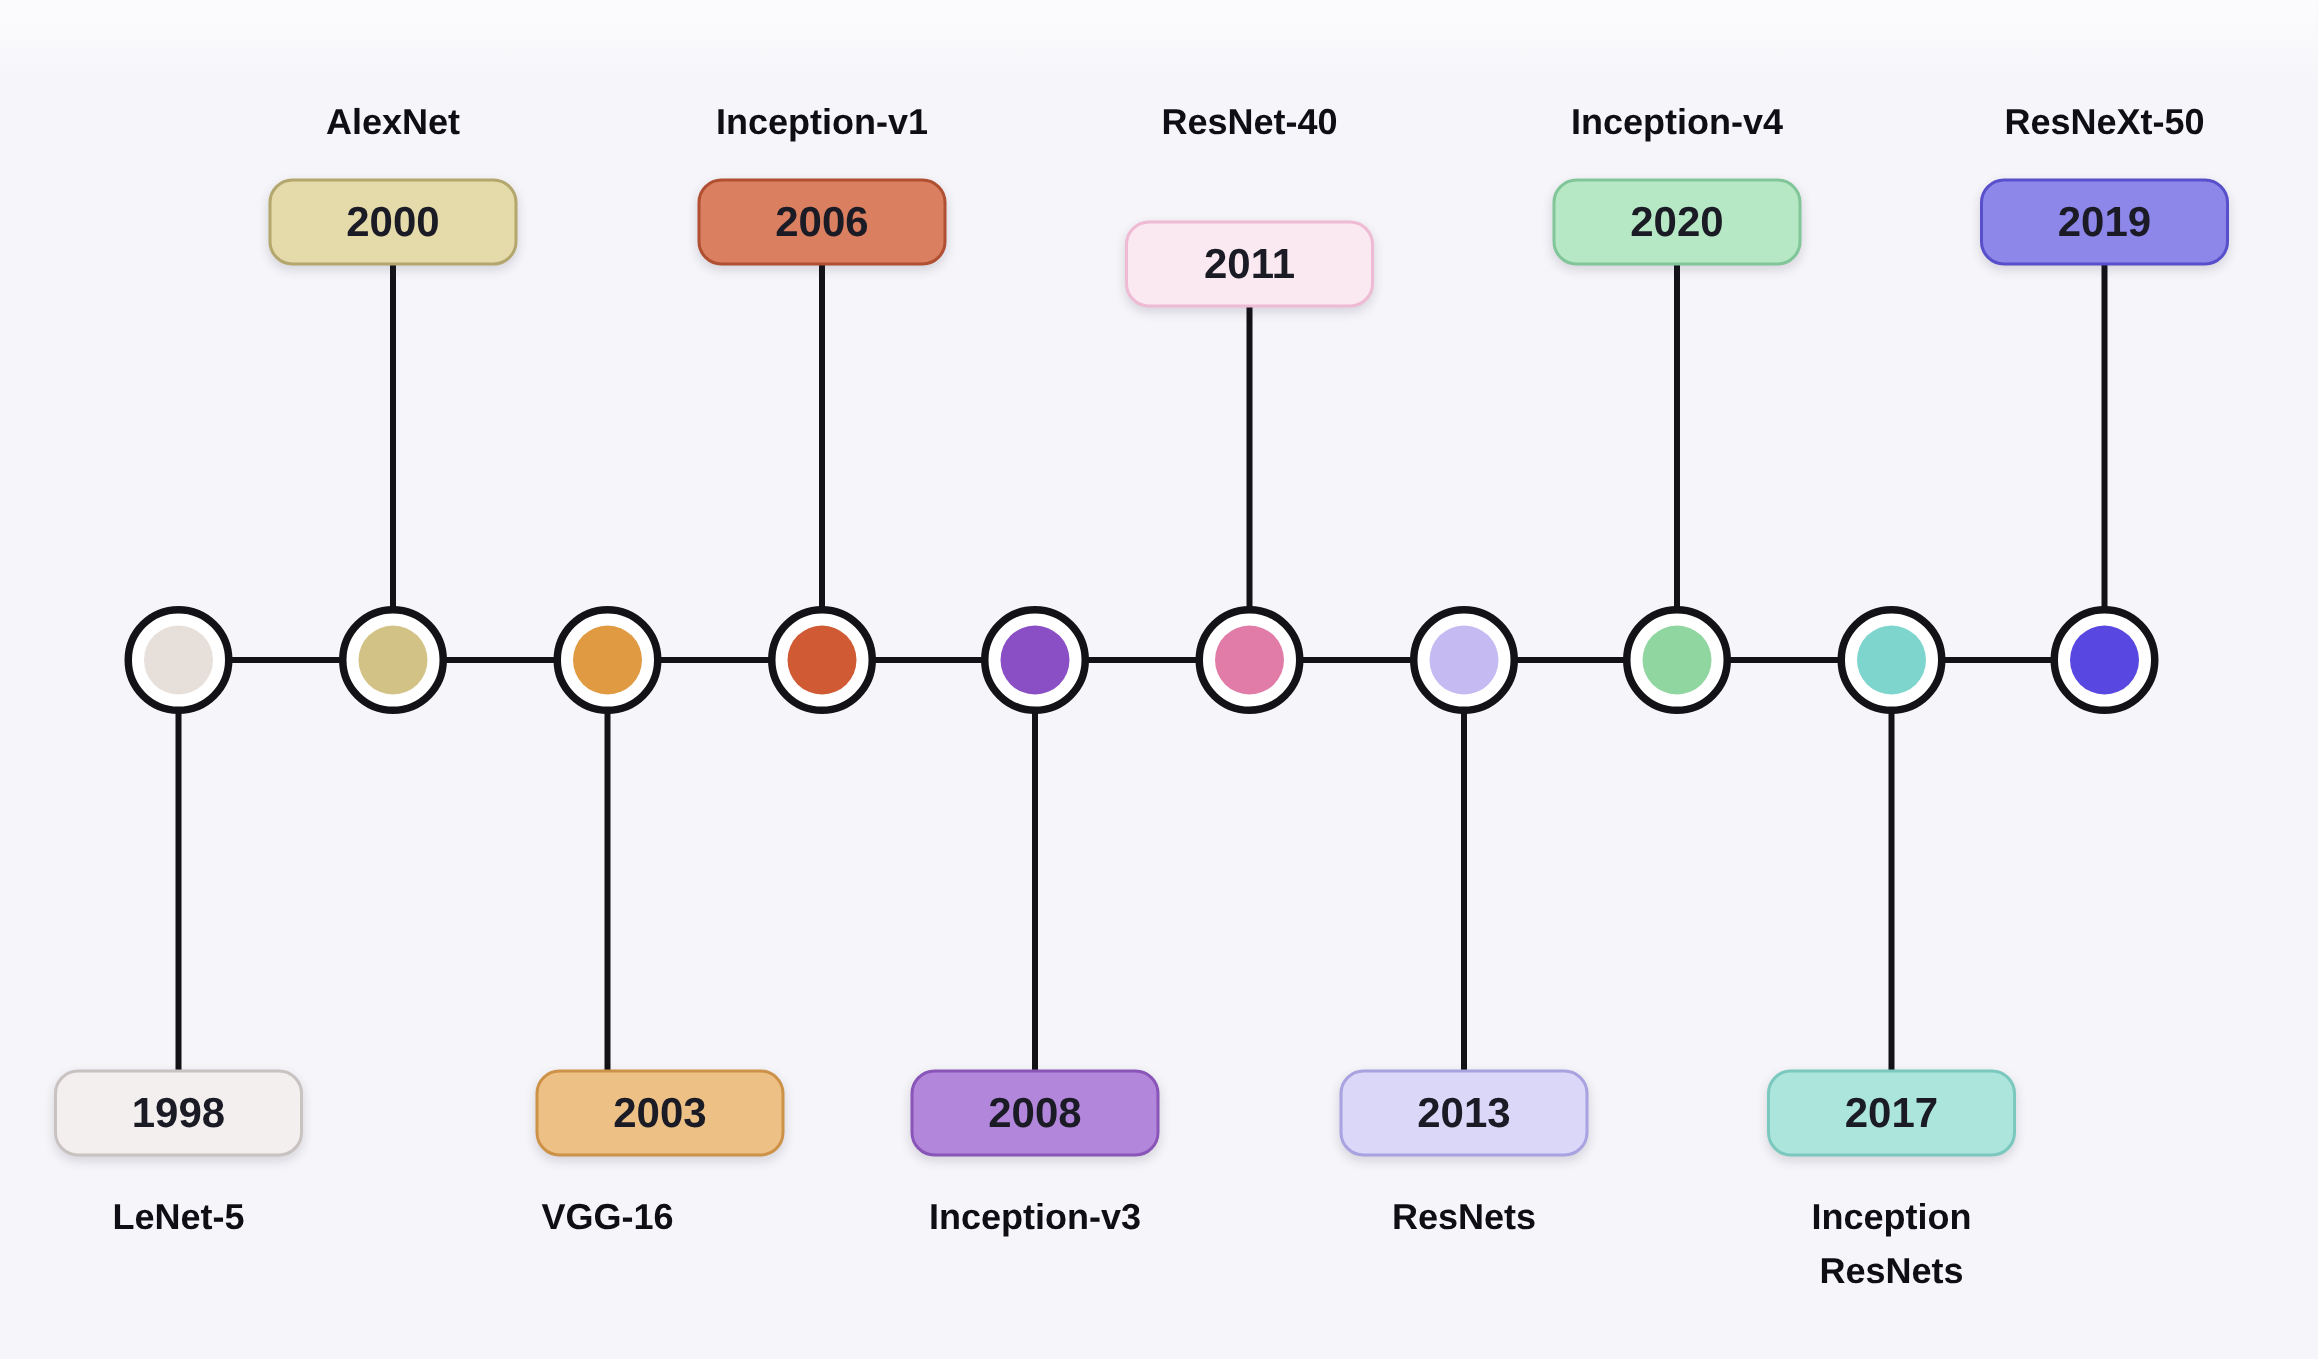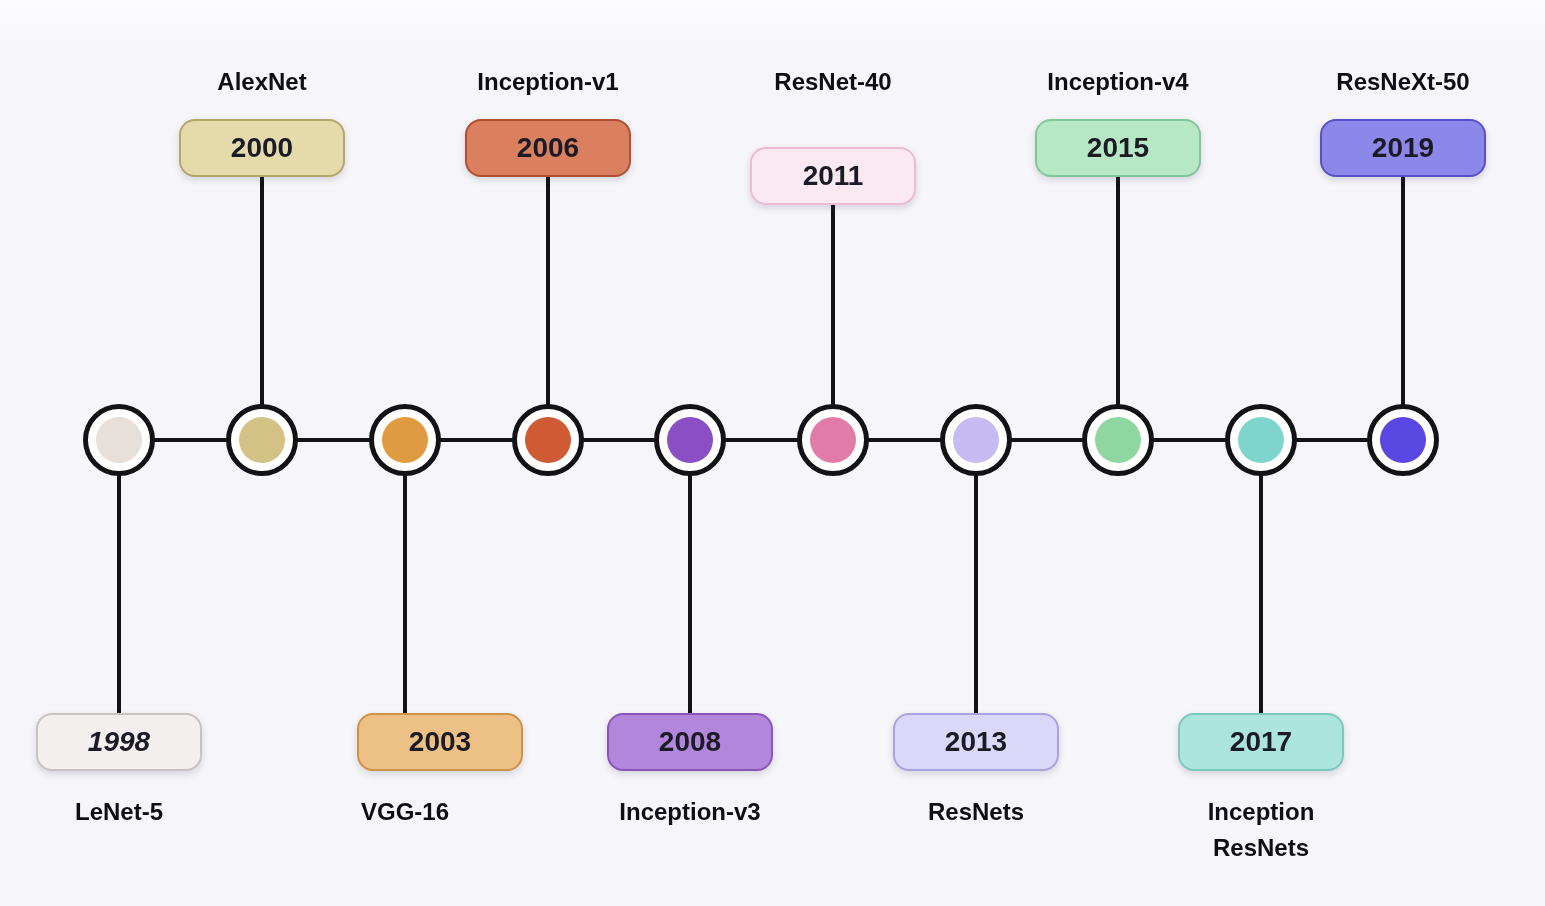"2015" div.badge { text: 2015 -> 2020 }
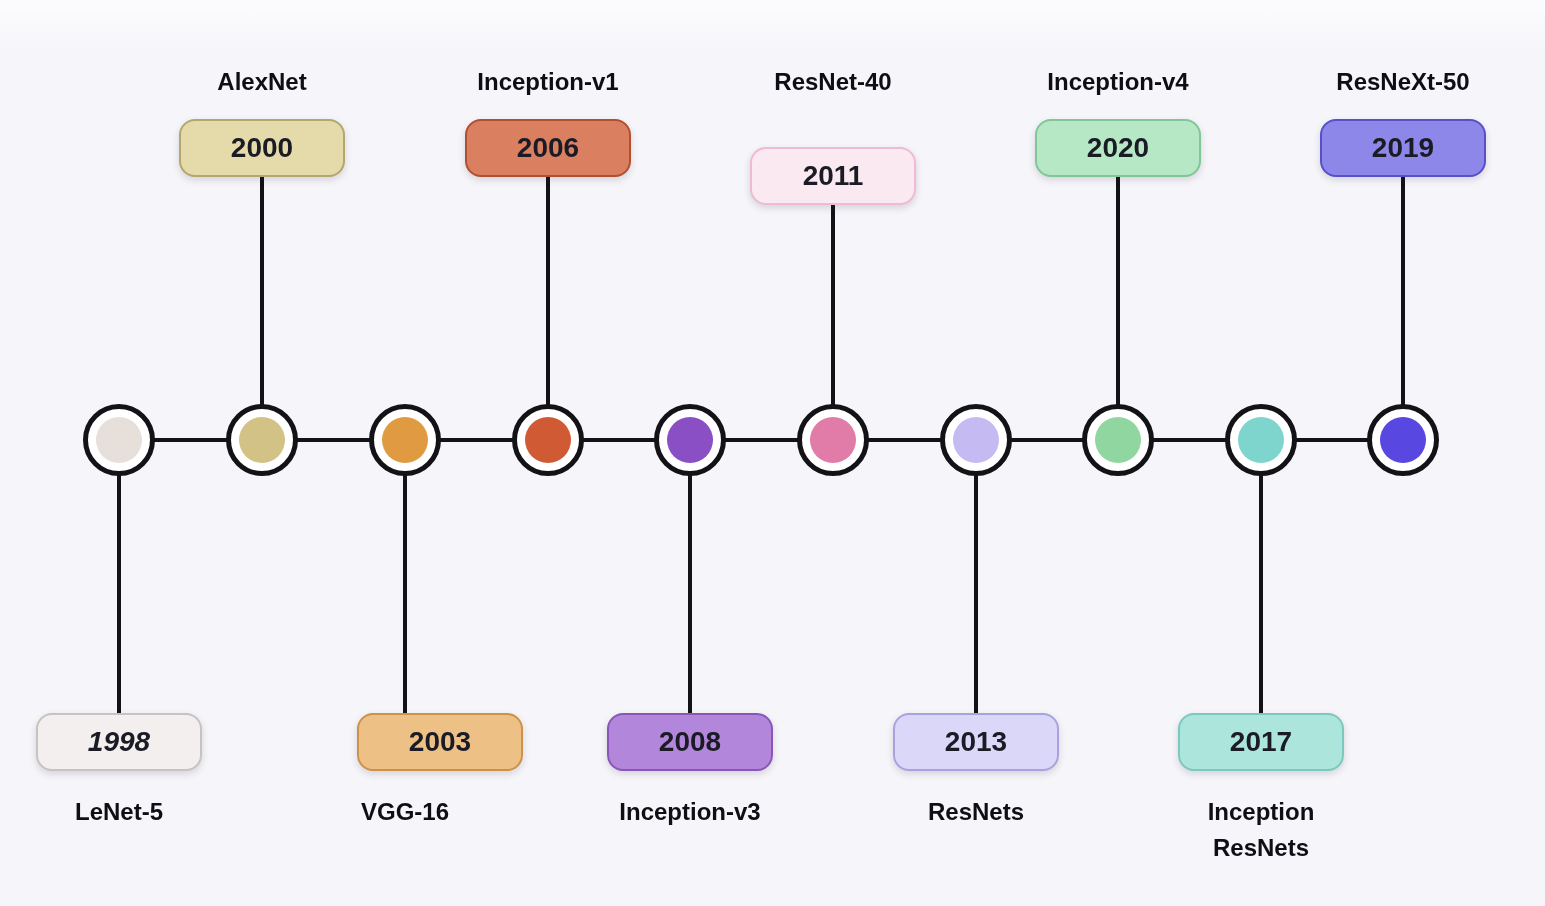"1998" div.badge { font-style: italic -> none }
